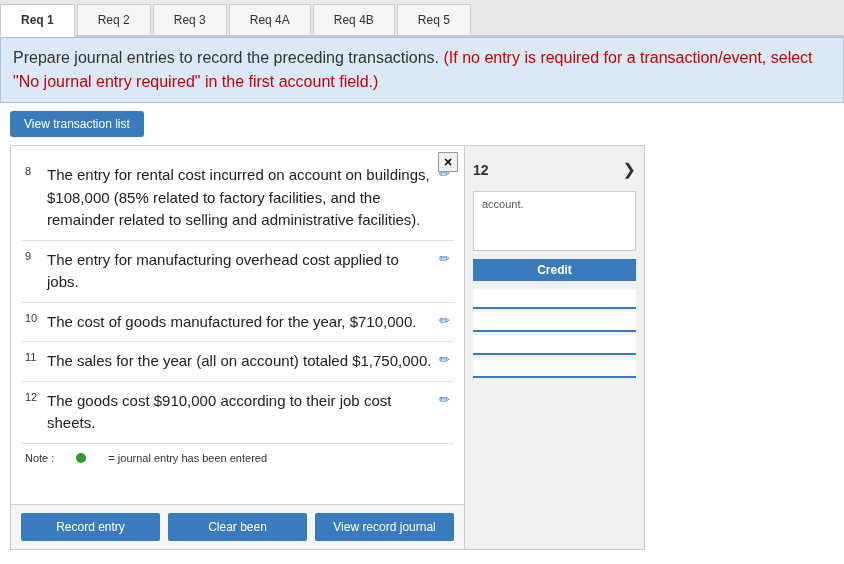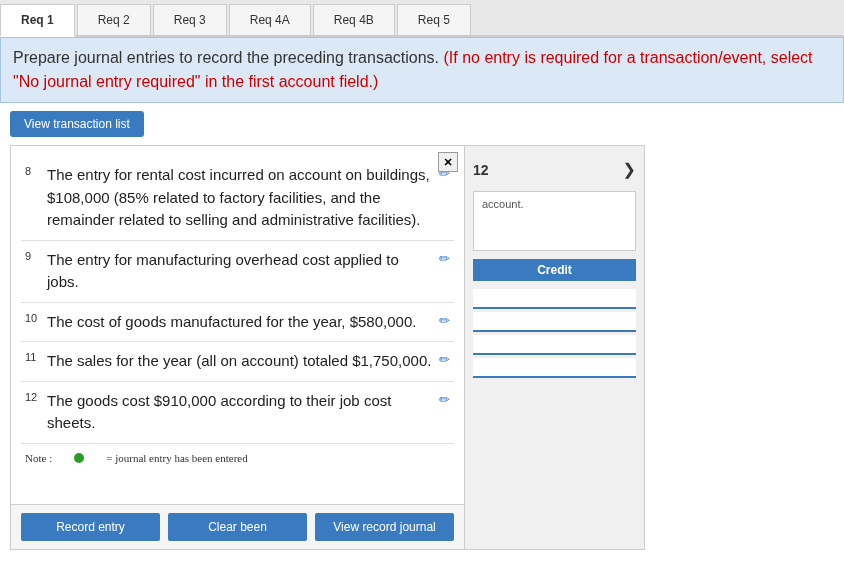"The cost of goods manufactured" span.desc { text: $580,000 -> $710,000 }
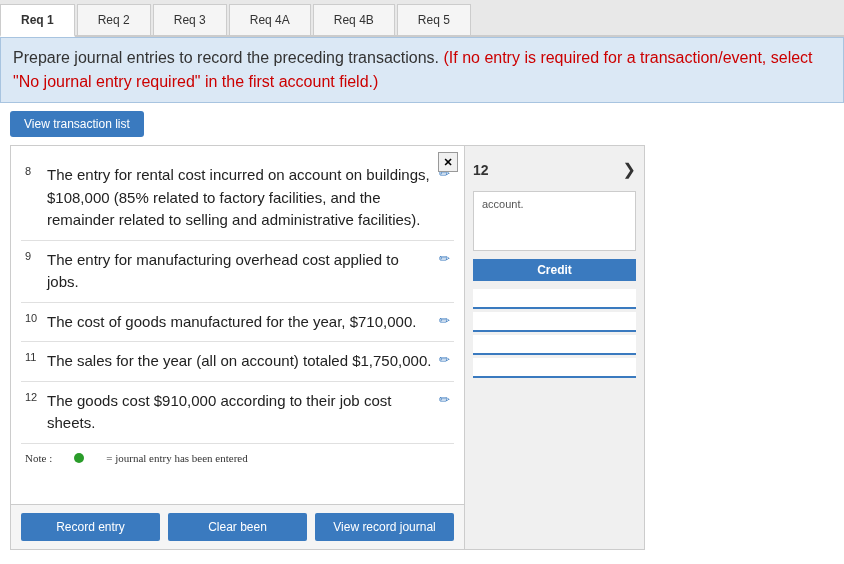"Note :" .note-row { font-family: Liberation Serif, serif -> none }
